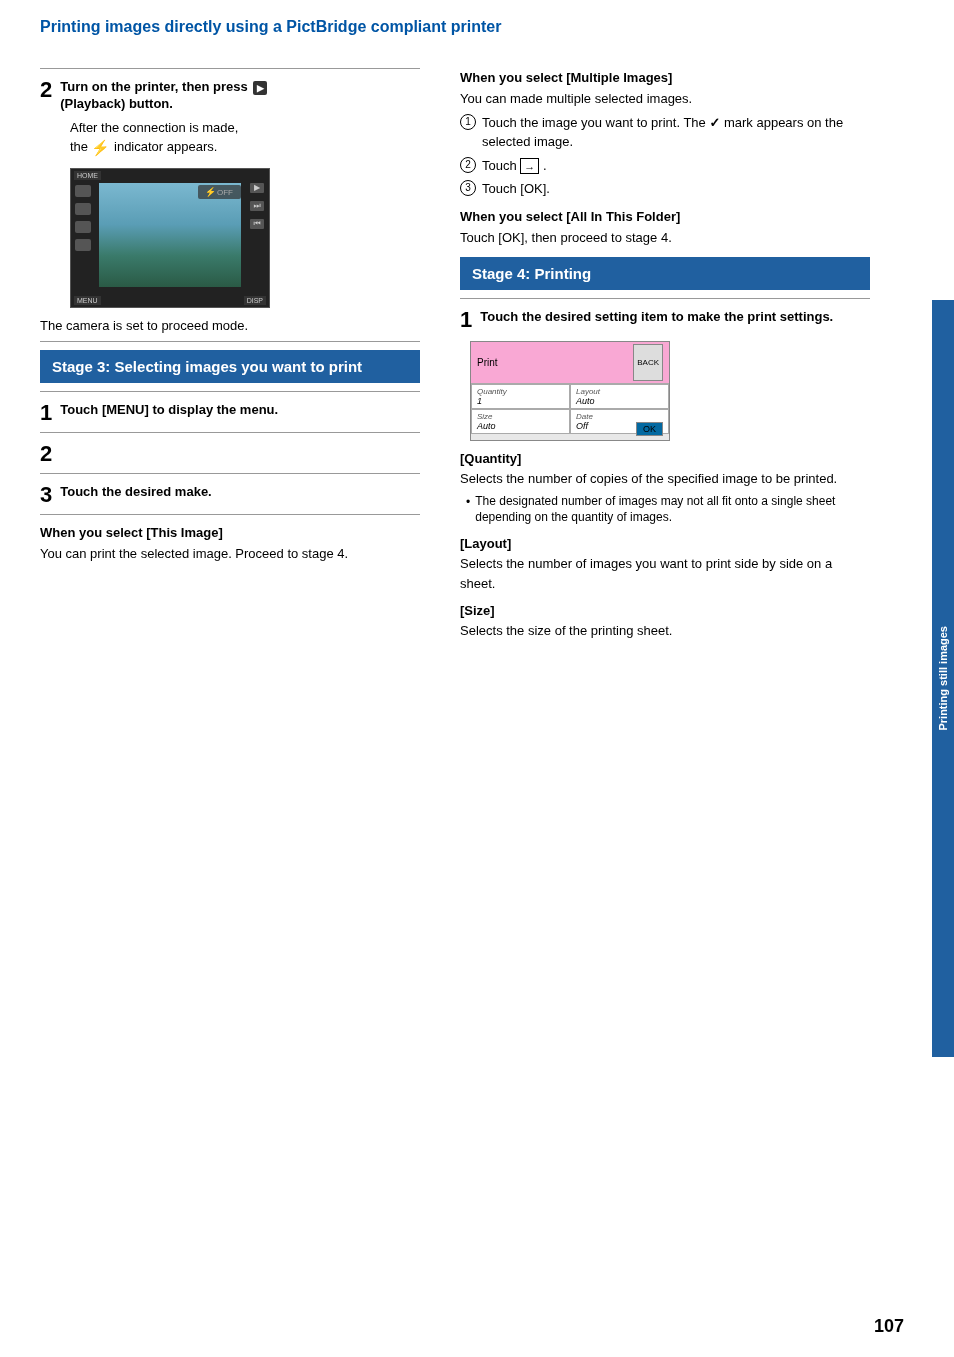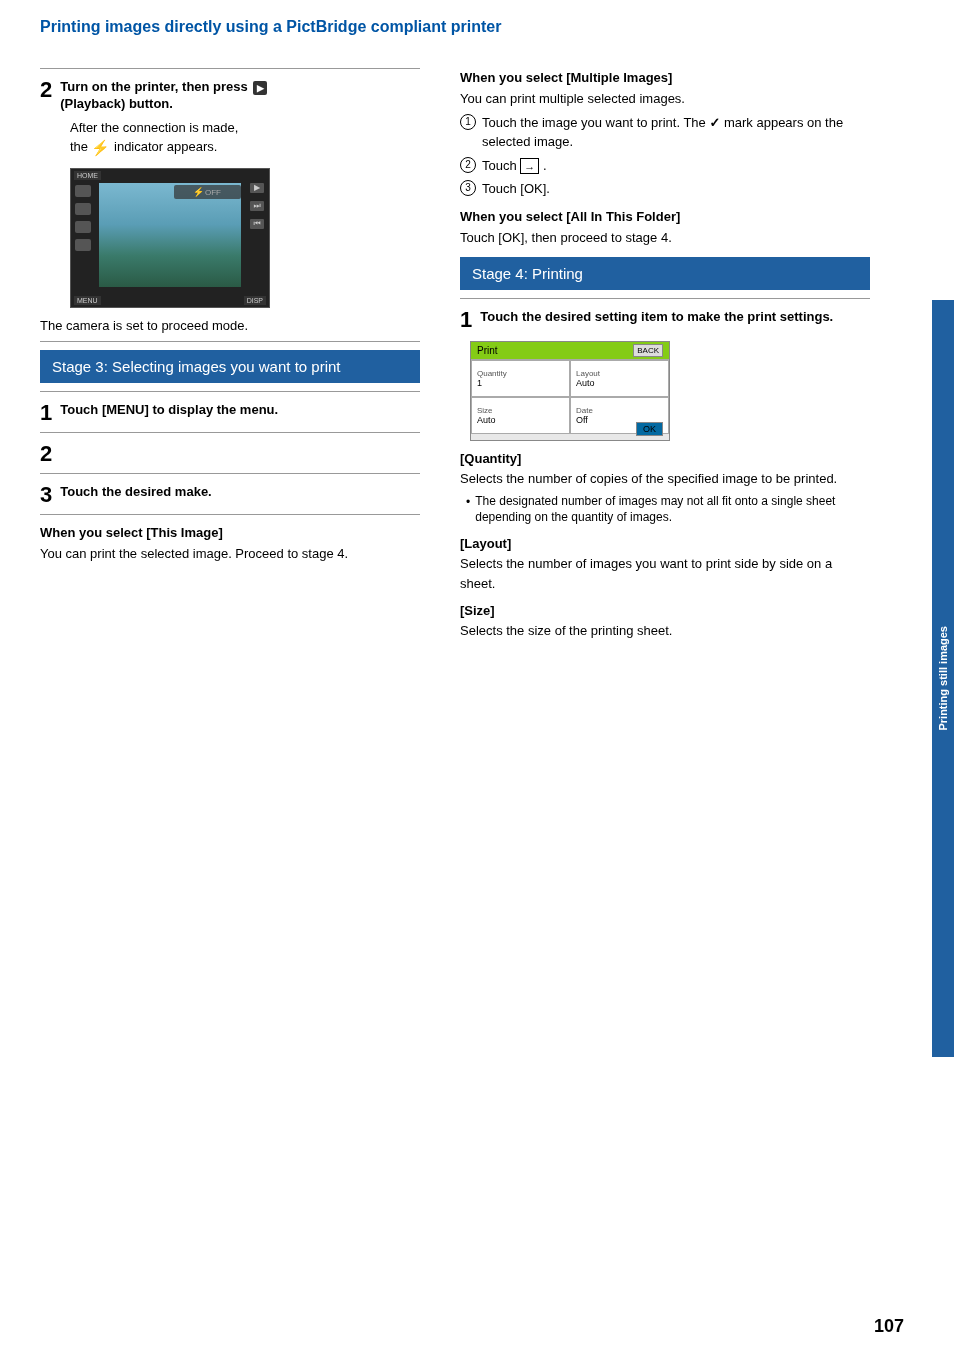"You can print multiple selected" div.body-text { text: print -> made }
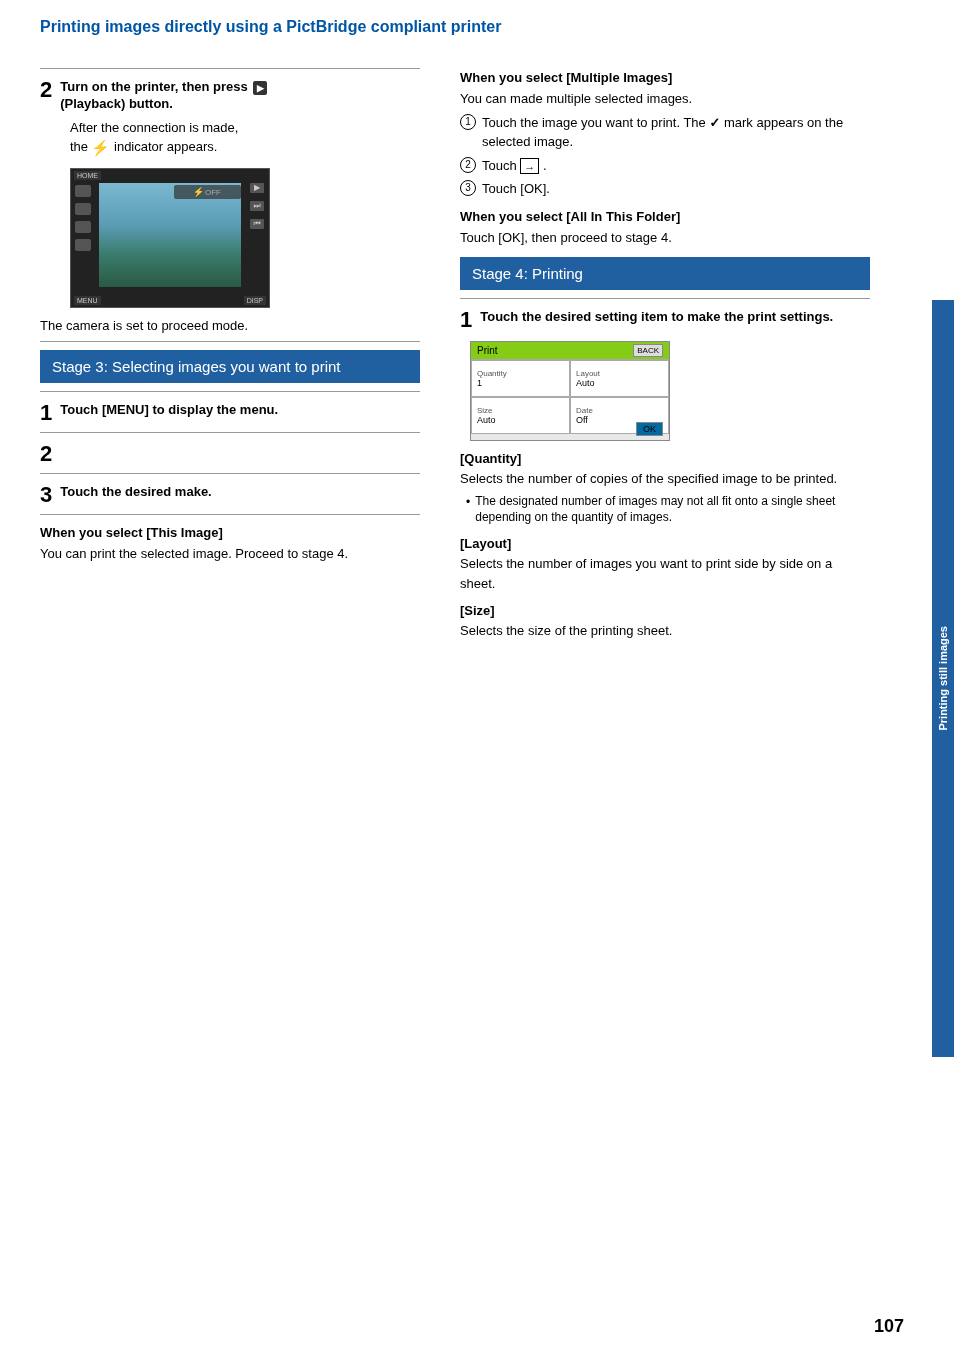"⚡OFF" div.camera-indicator { padding: 2px 20px -> 2px 8px }
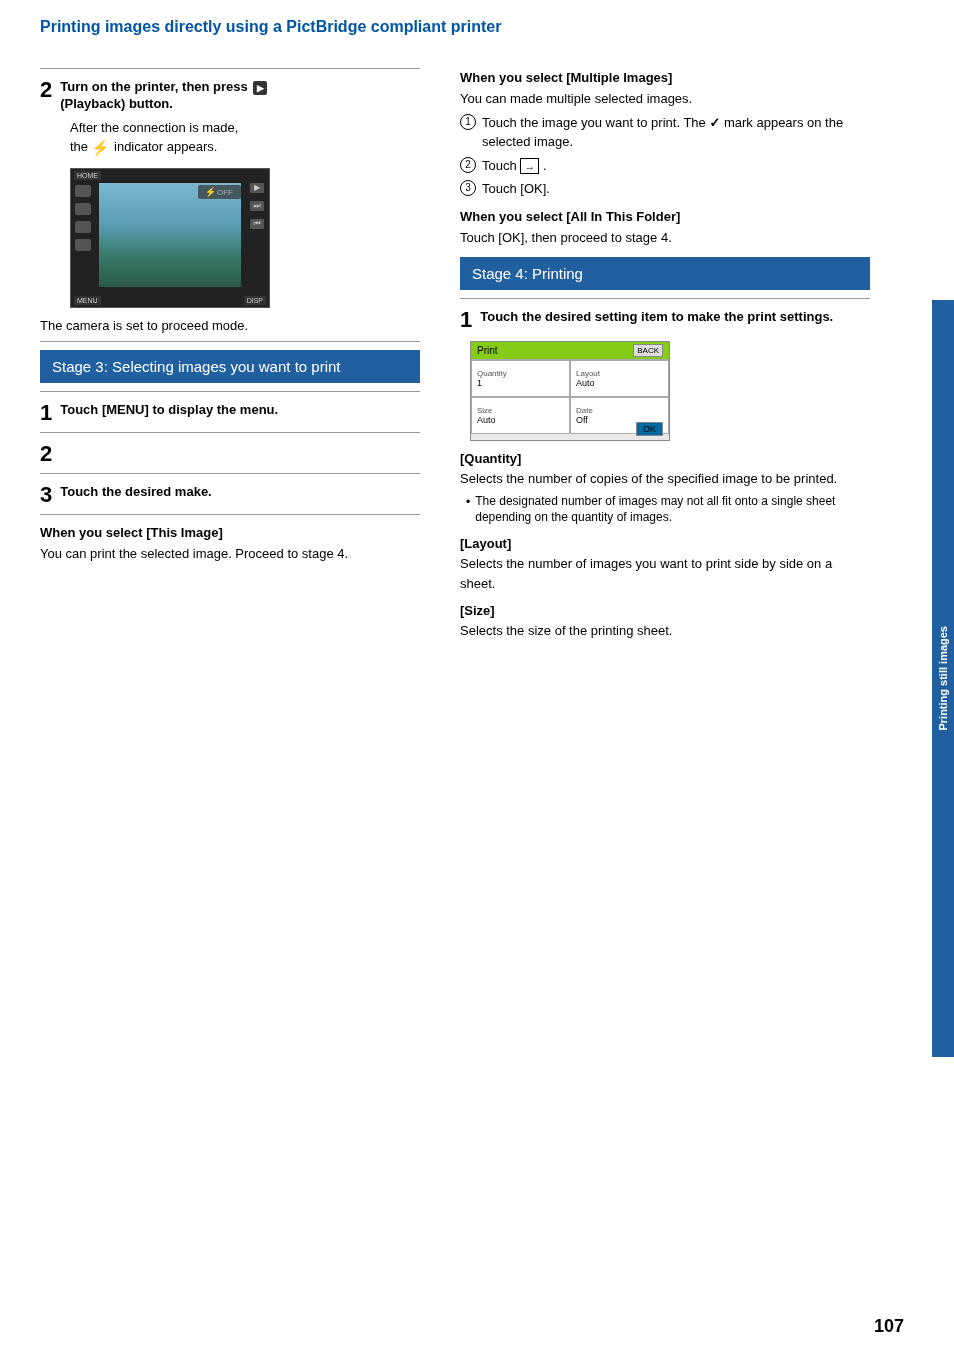"Stage 4: Printing" .stage-header { font-weight: normal -> bold }
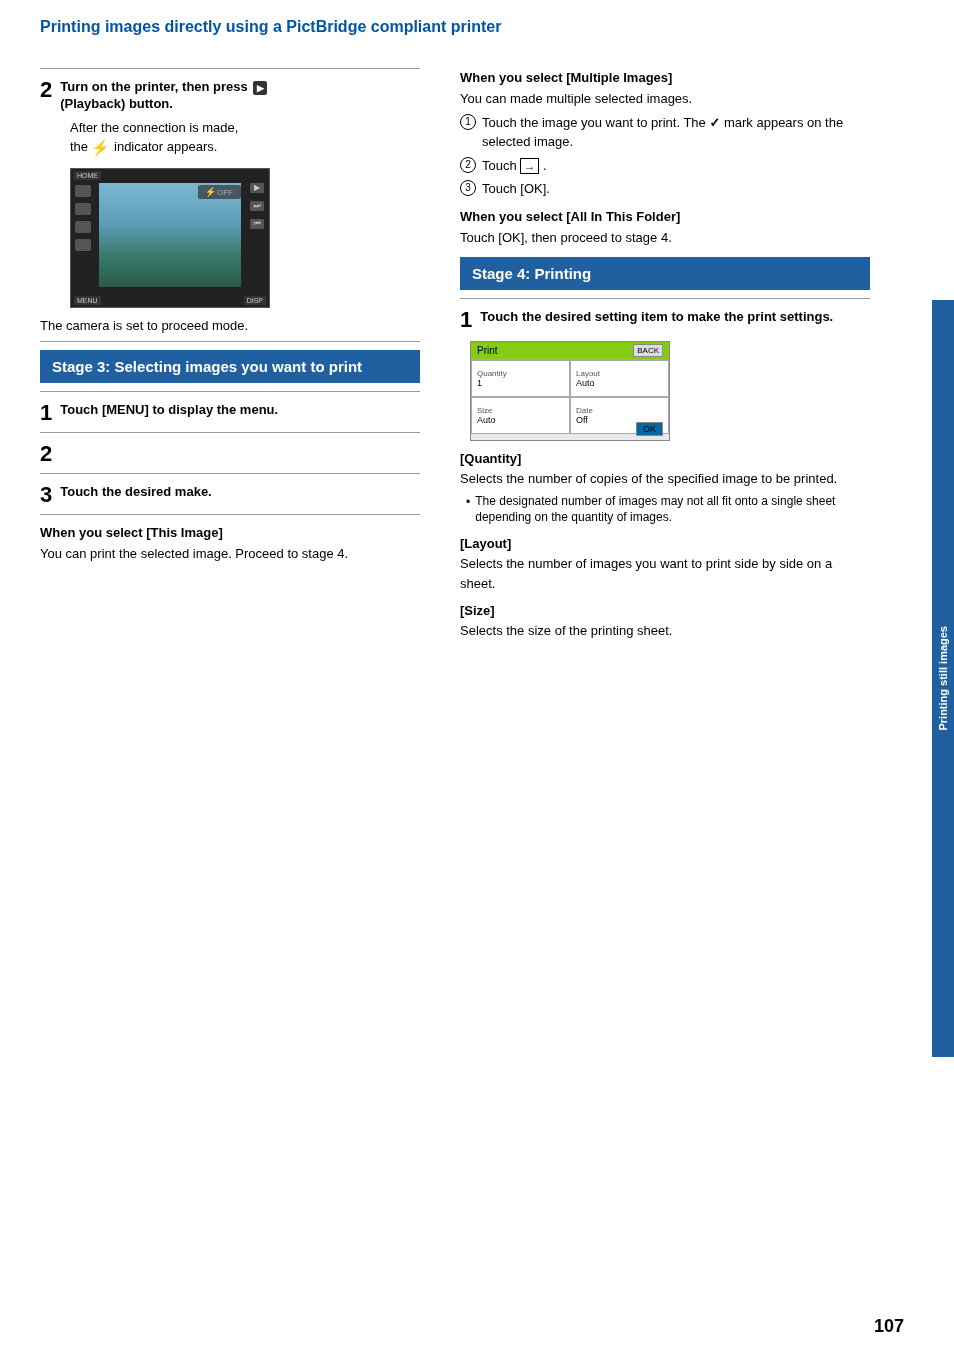"Print" .print-screen-header { background: #84cc16 -> #f9a8d4 }
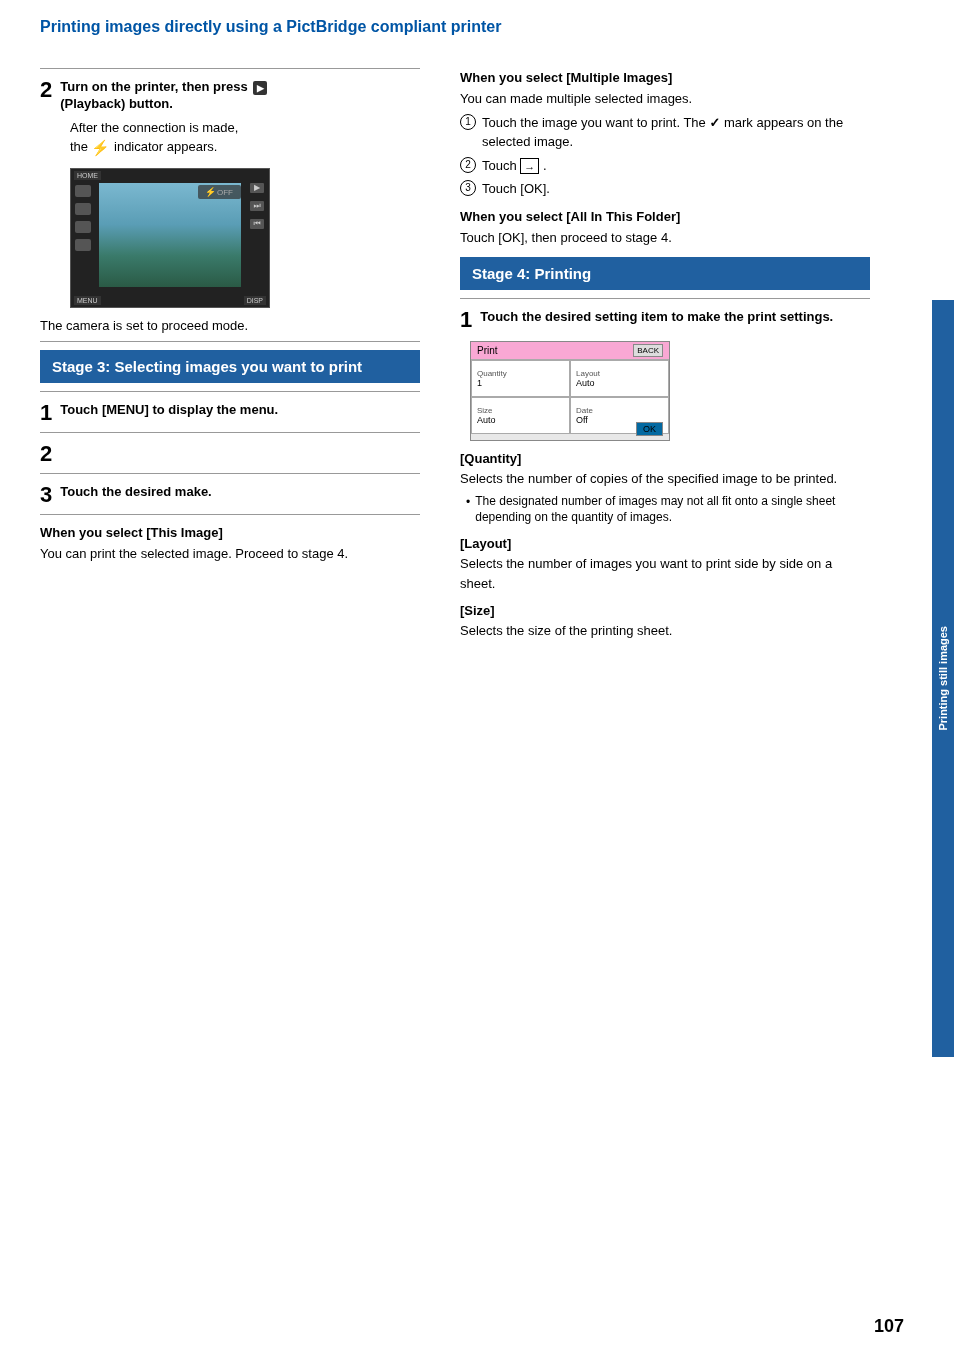"BACK" .print-screen-back { padding: 1px 3px -> 13px 3px }
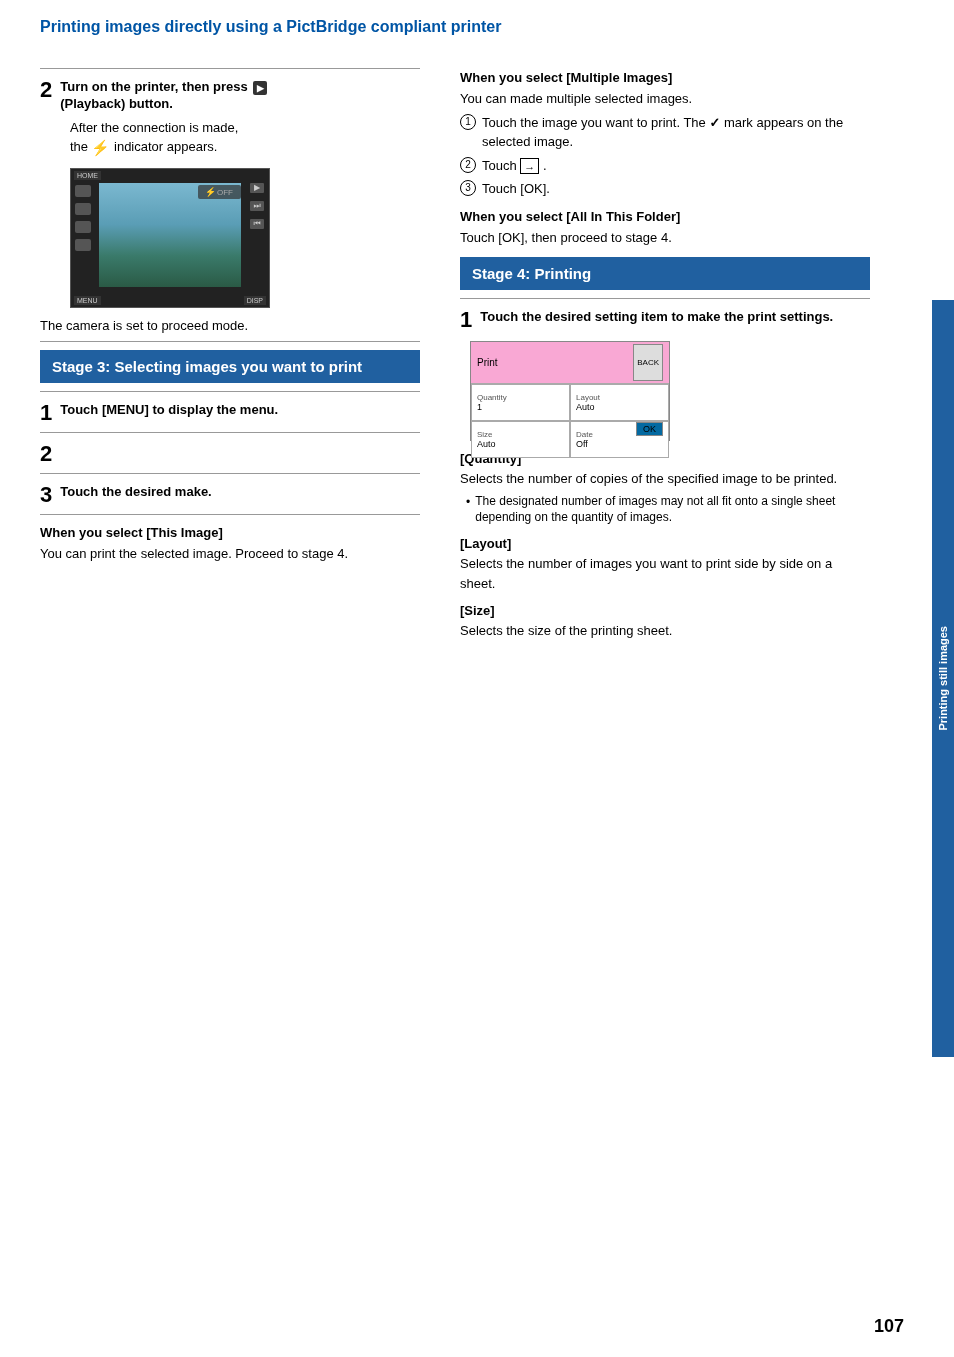"Quantity" .print-cell { font-style: none -> italic; padding: 8px 5px -> 2px 5px }
